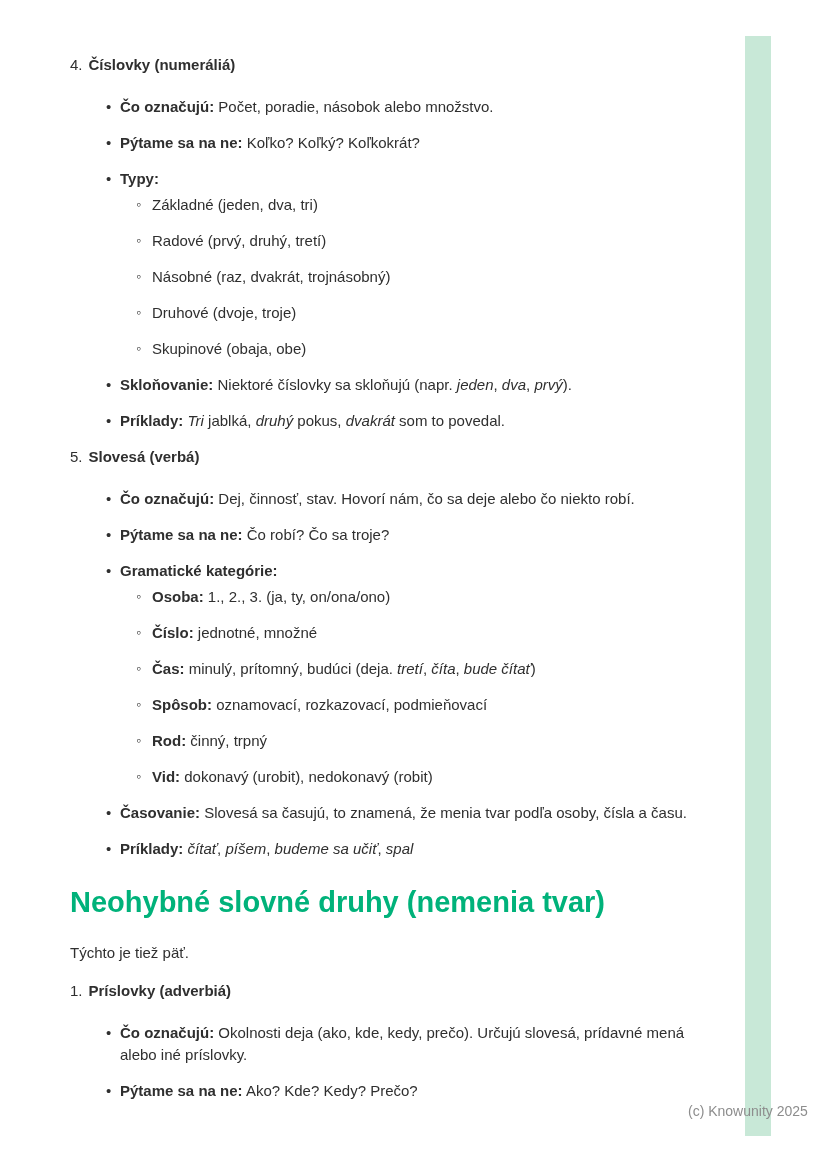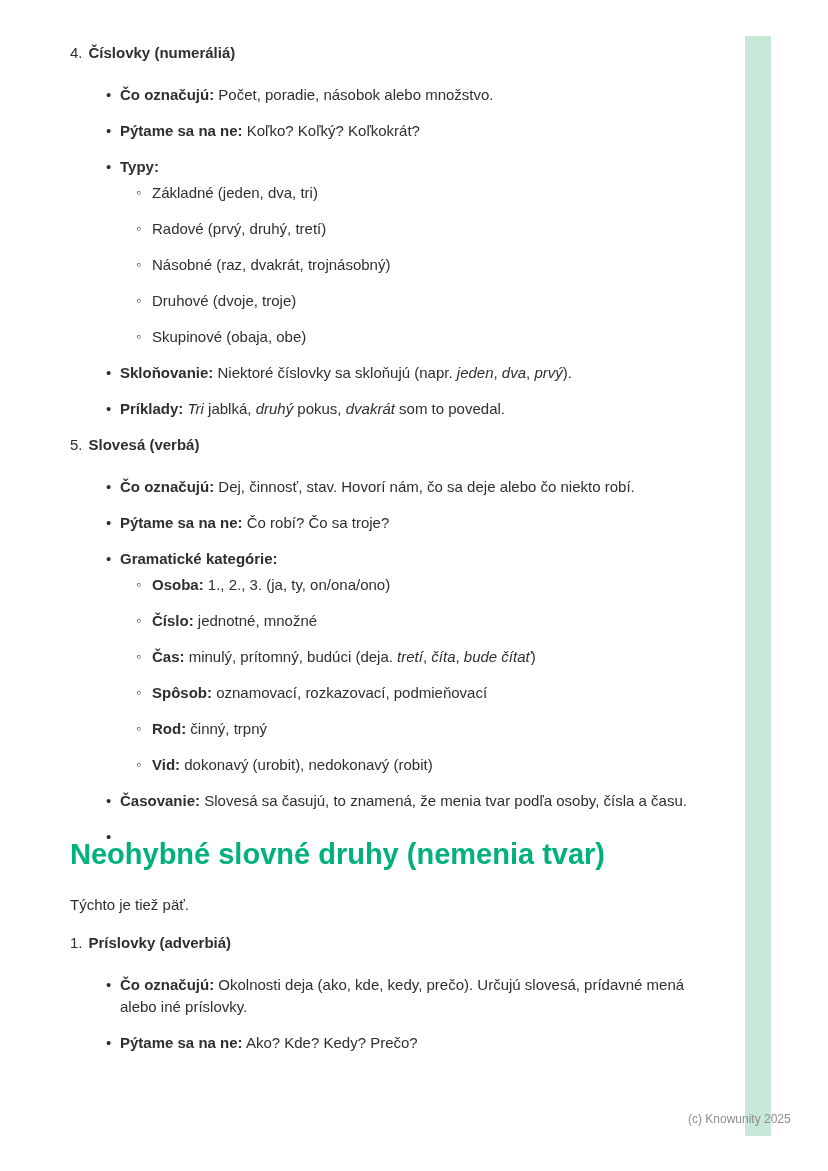"4. Číslovky (numeráliá)" .block-num:first-child { margin-top: 4px -> 16px }
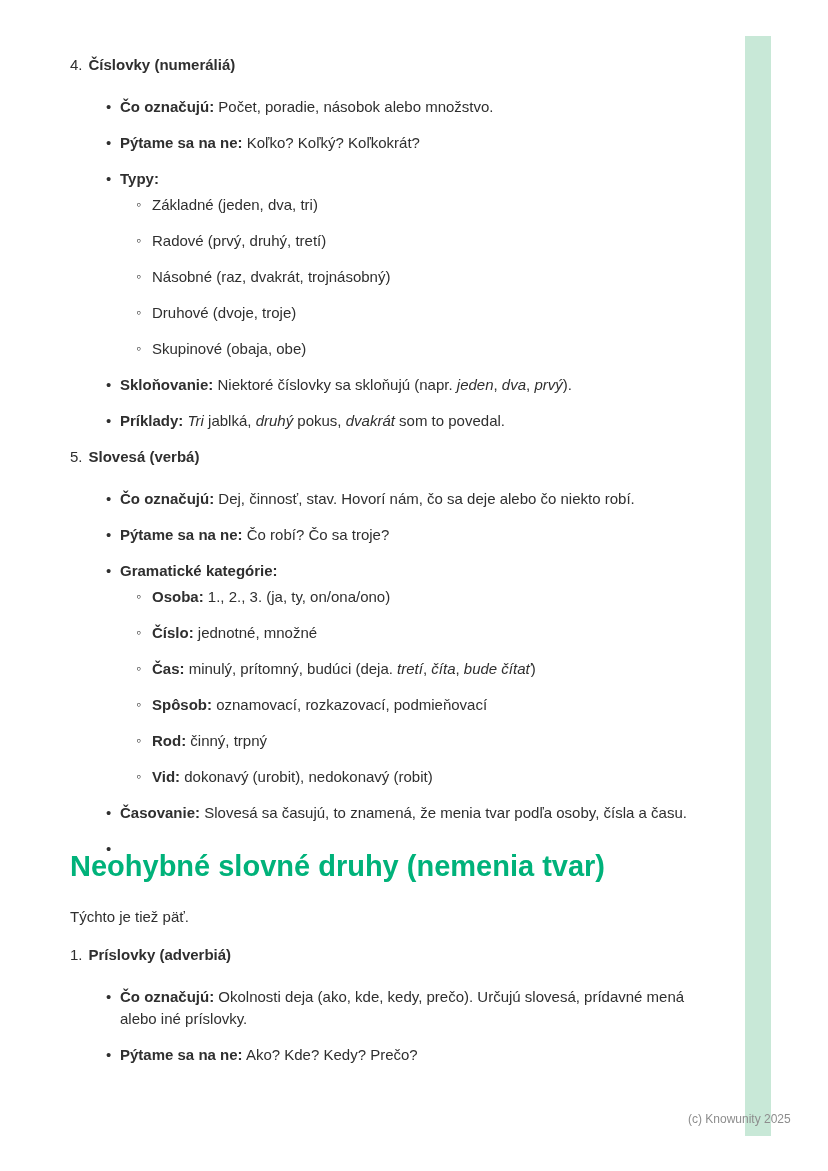"Príklady: čítať, píšem, budeme sa" span { html: none -> <span><span>Príklady:</span><span> </span><span>čítať</span><span>, </span><span>píšem</span><span>, </span><span>budeme sa učiť</span><span>, </span><span>spal</span></span> }
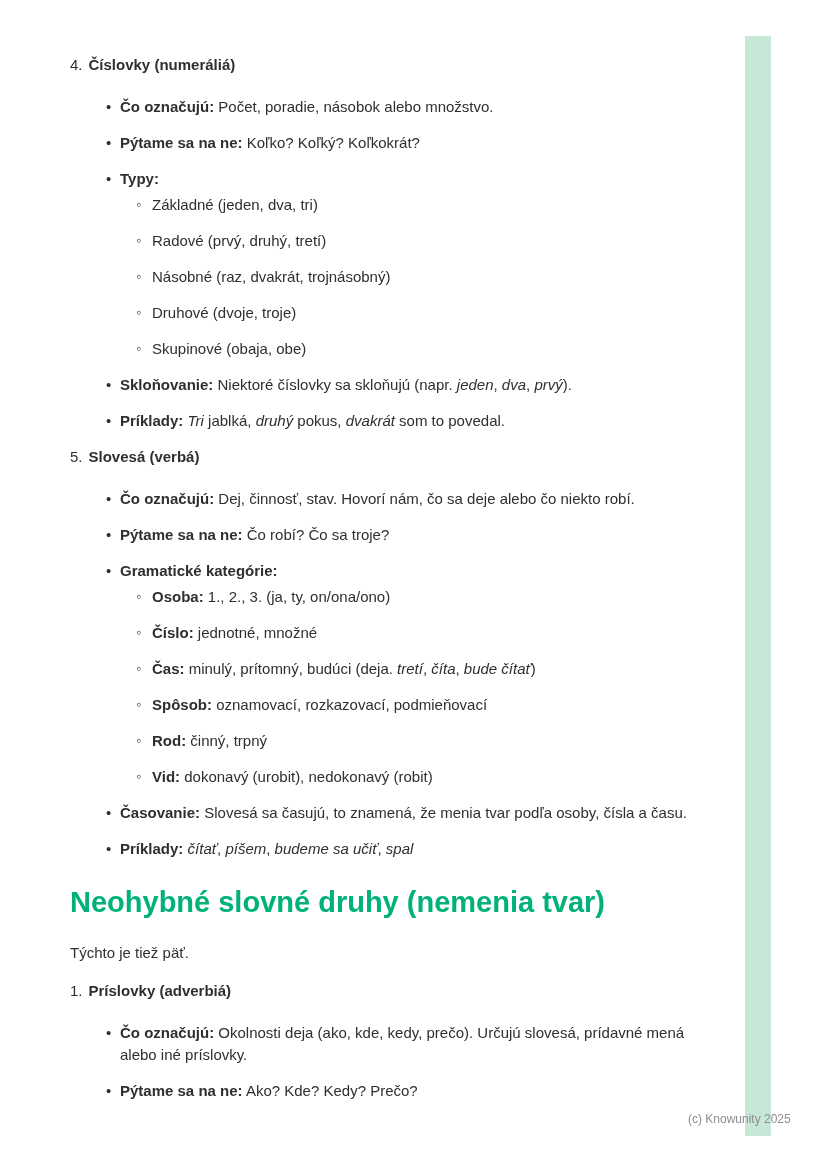"(c) Knowunity 2025" .footer-credit { font-size: 12px -> 14px; margin-top: 8px -> none }
